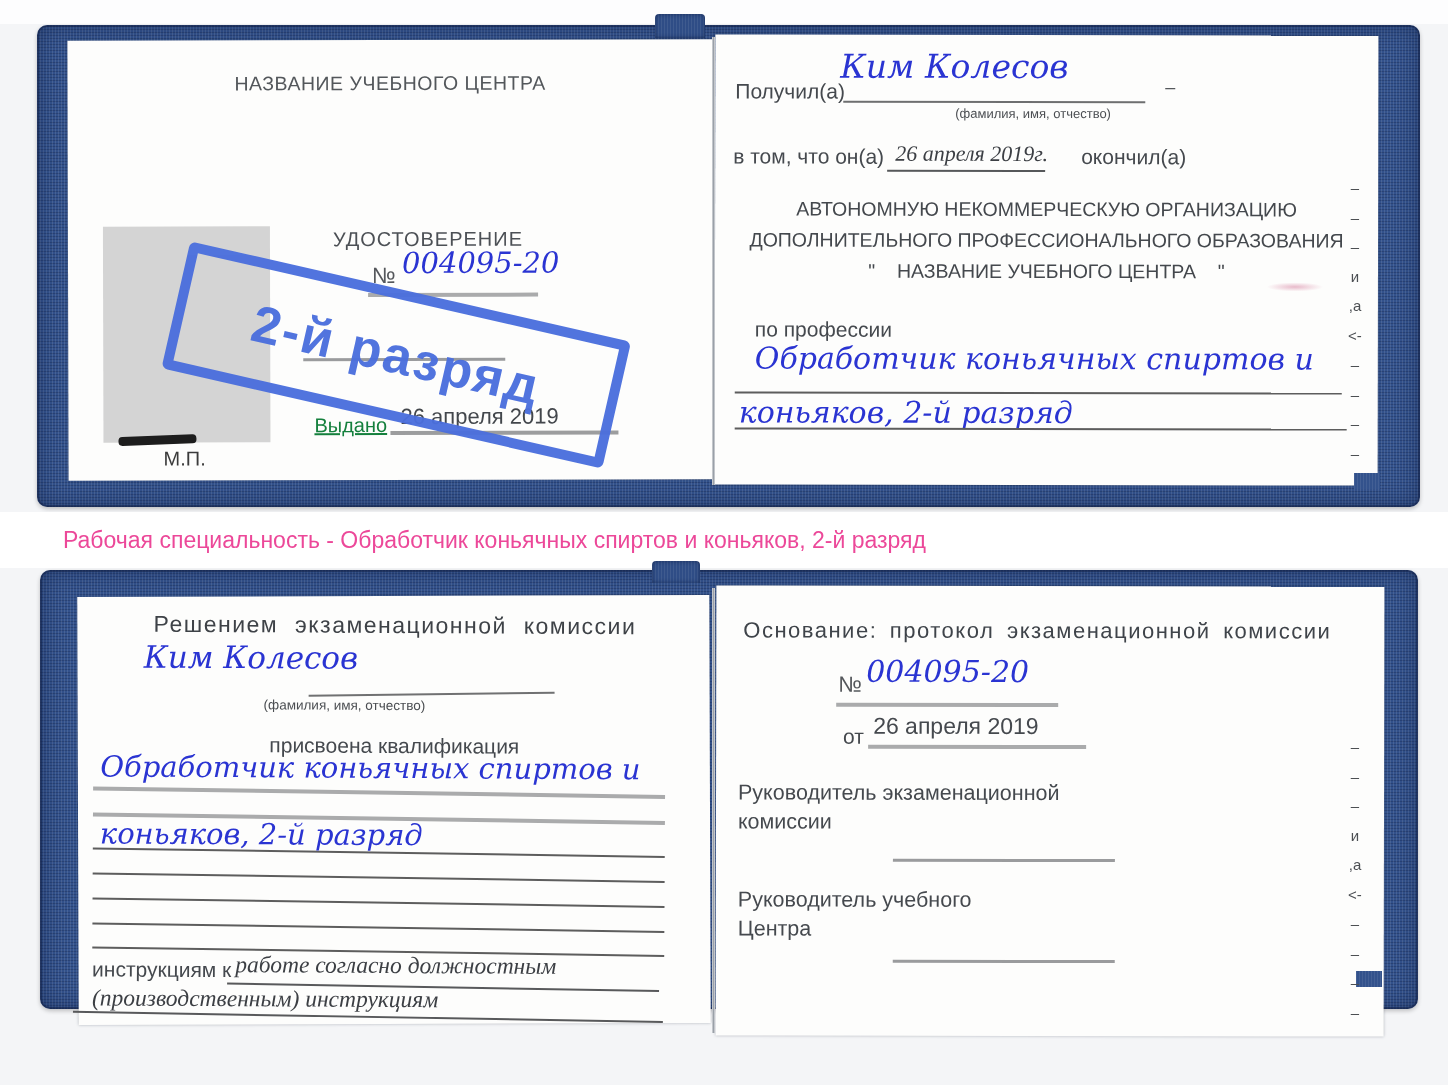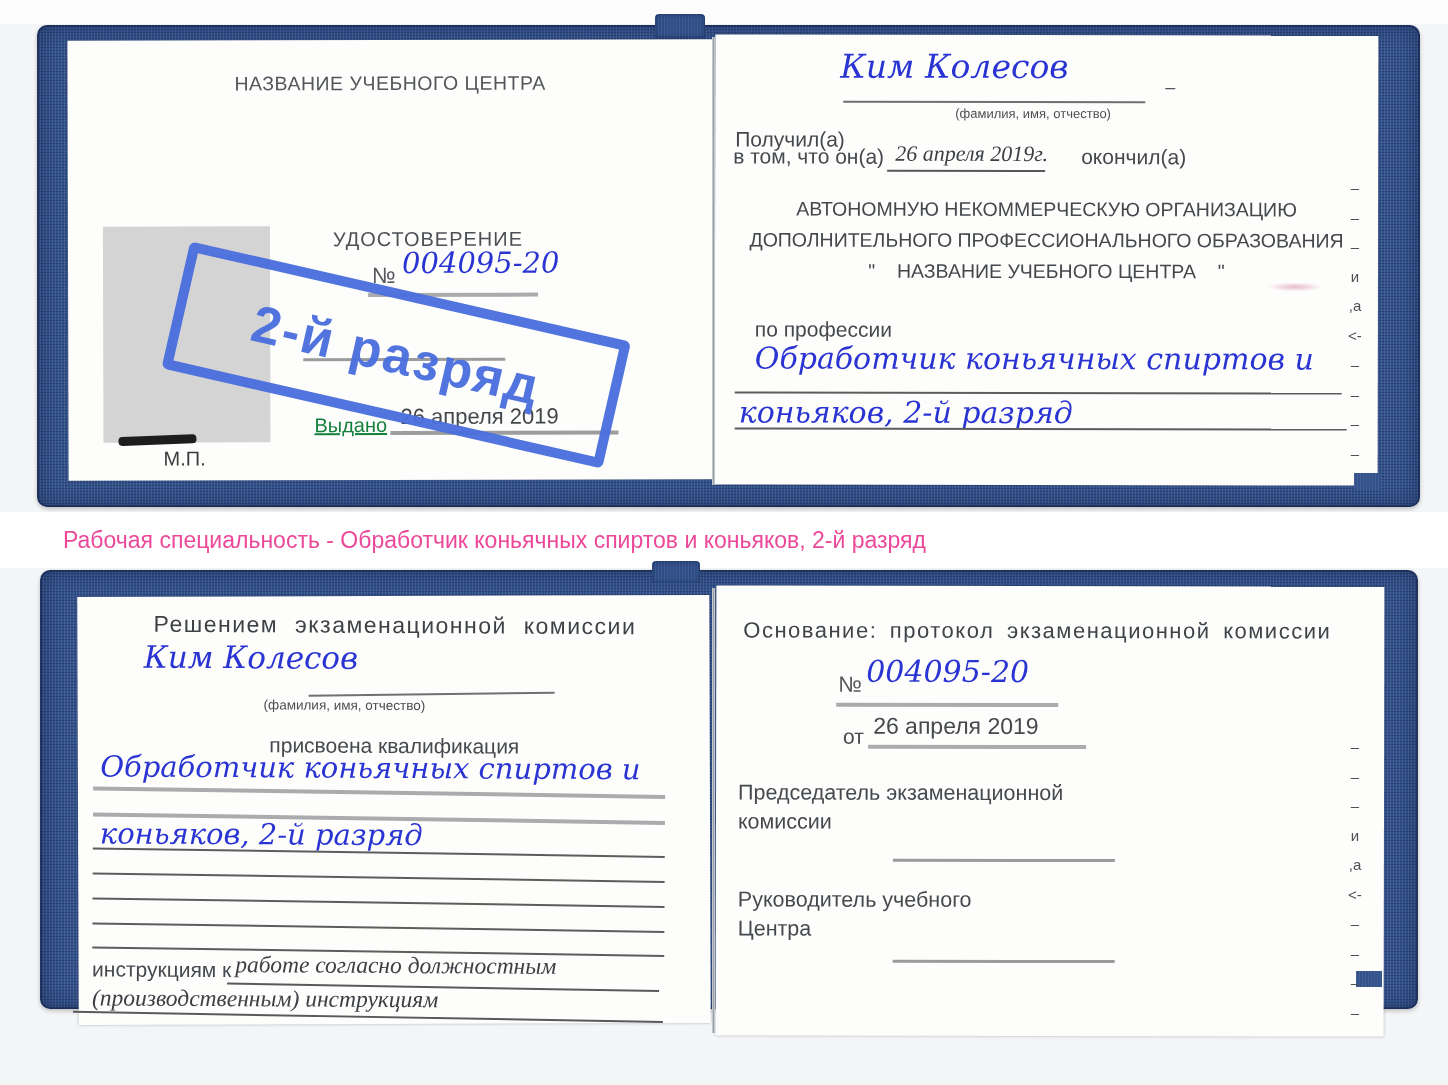"Получил(а)" .tr-received { margin-top: 48px -> none }
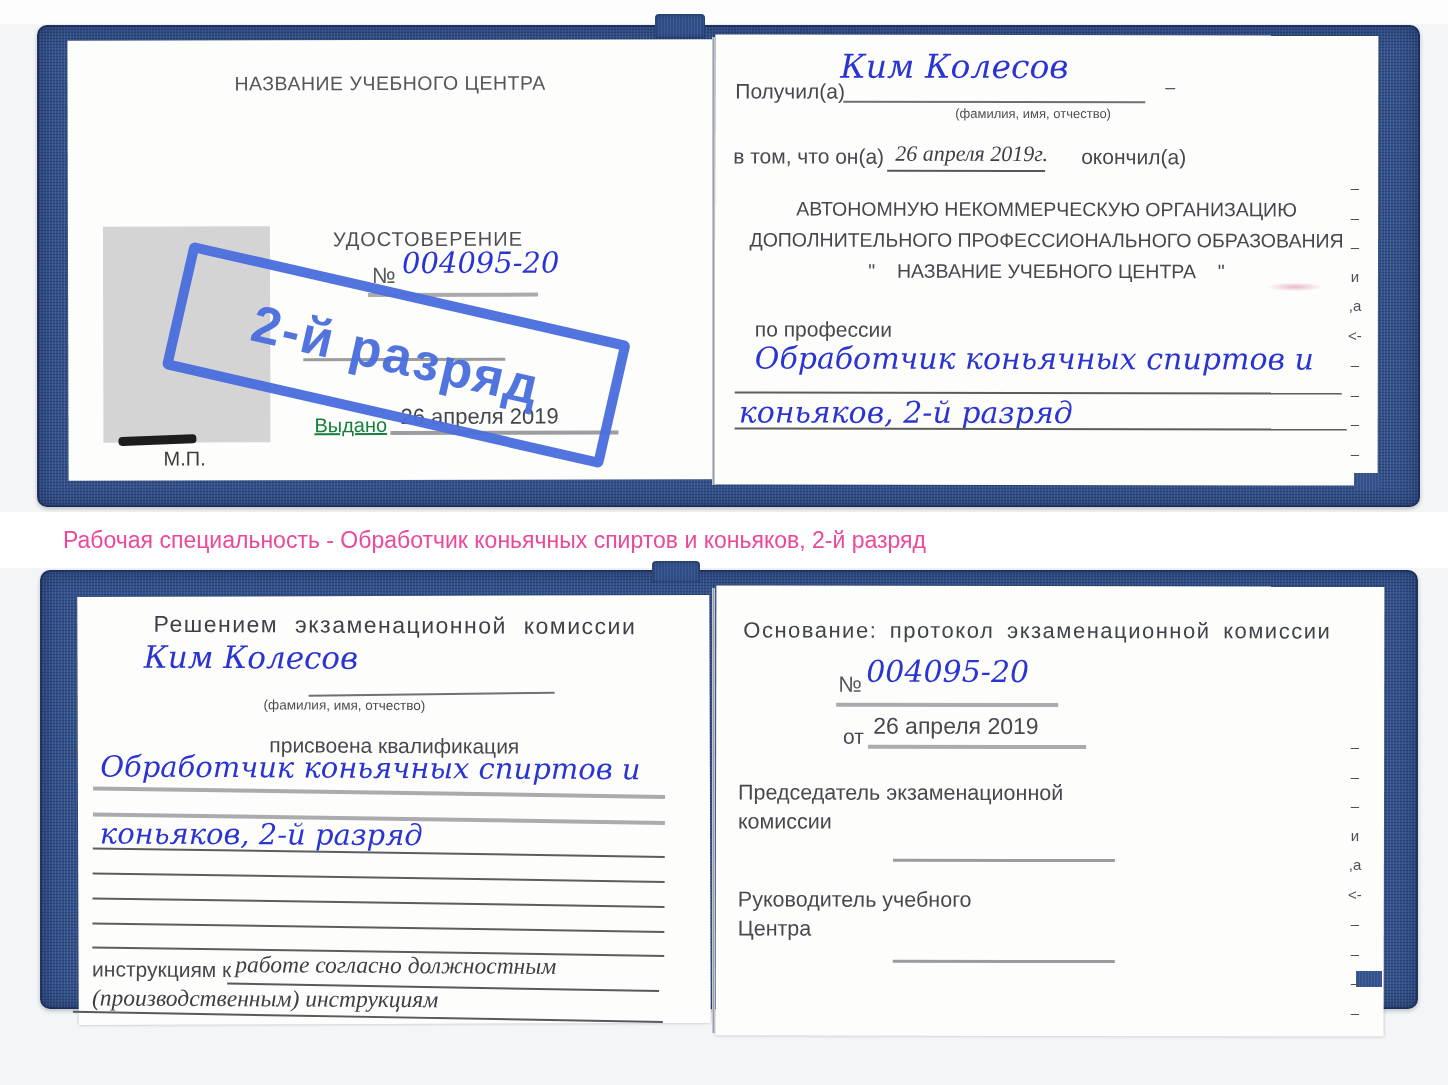"Председатель экзаменационной" div { text: Председатель -> Руководитель }
